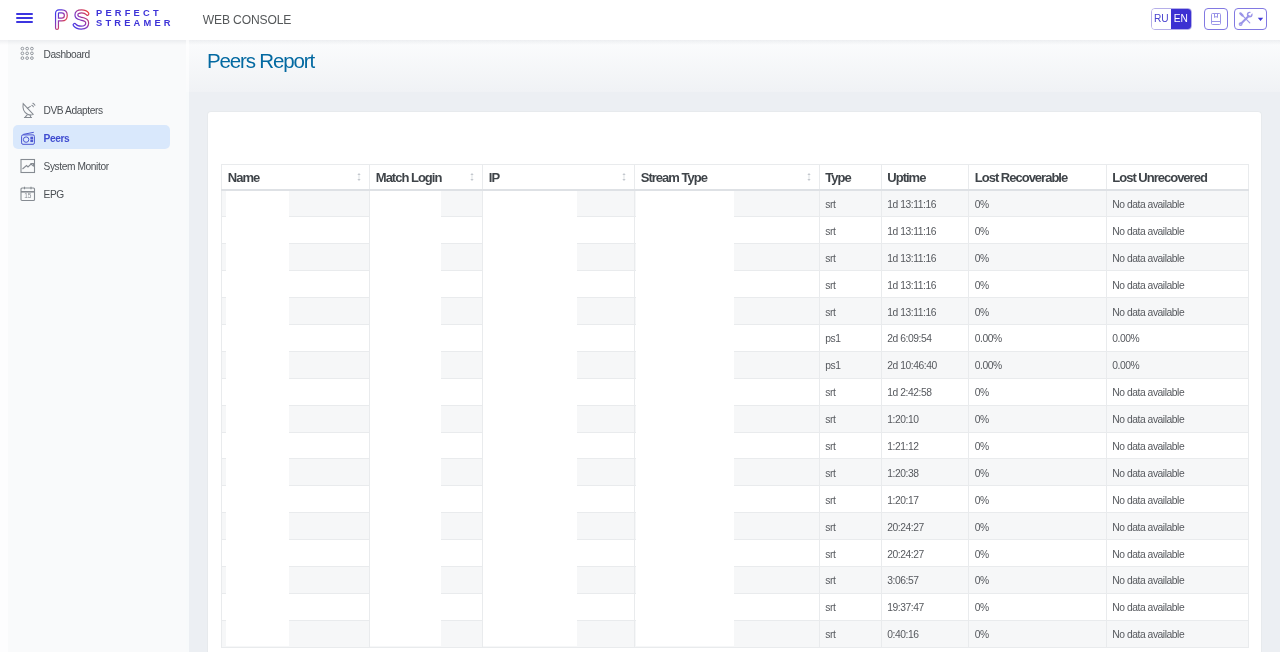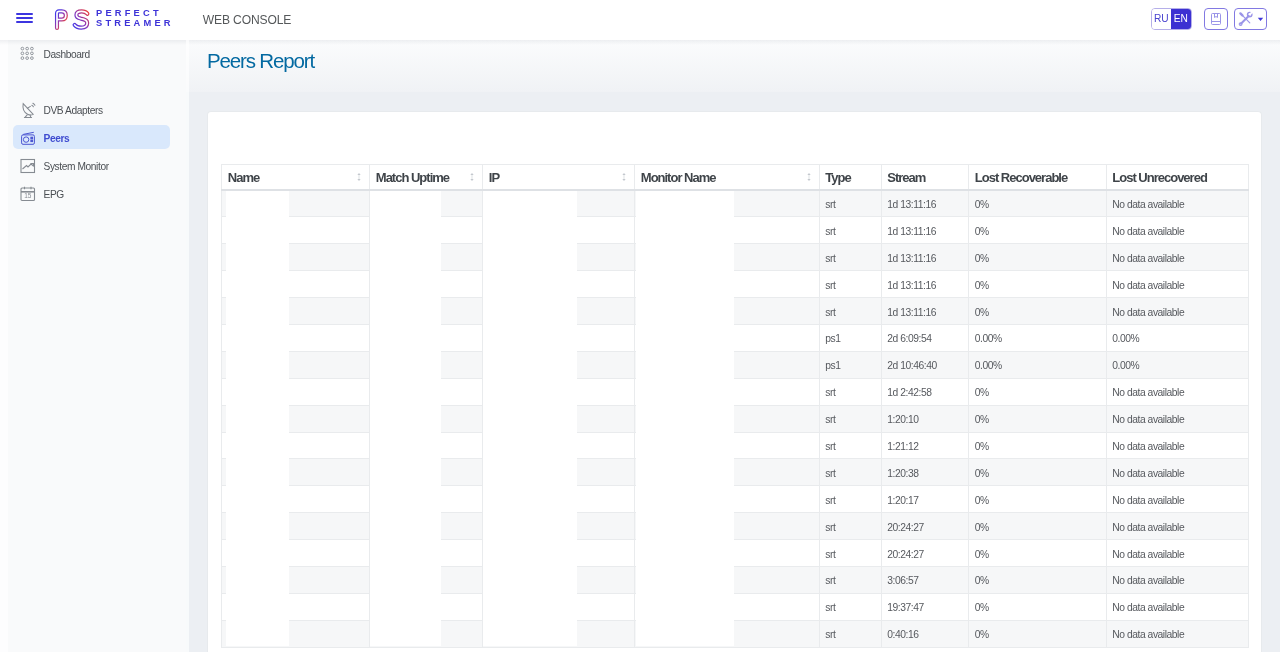"Match Uptime" b { text: Uptime -> Login }
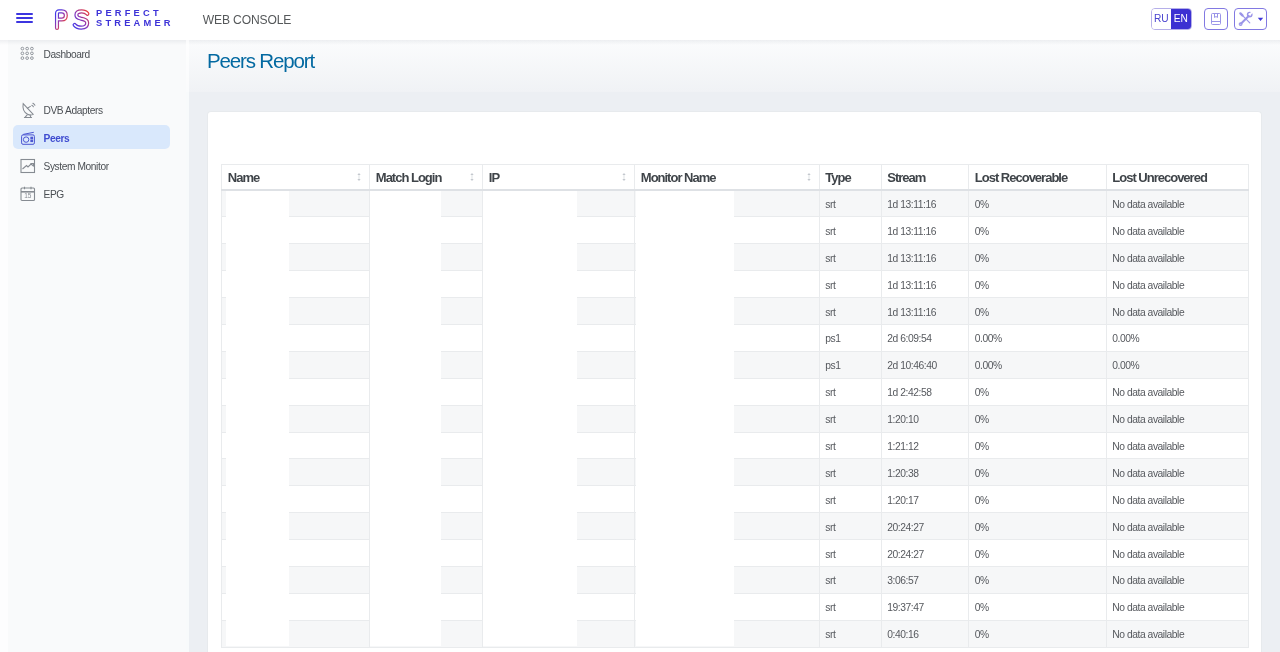"Monitor Name" b { text: Monitor Name -> Stream Type }
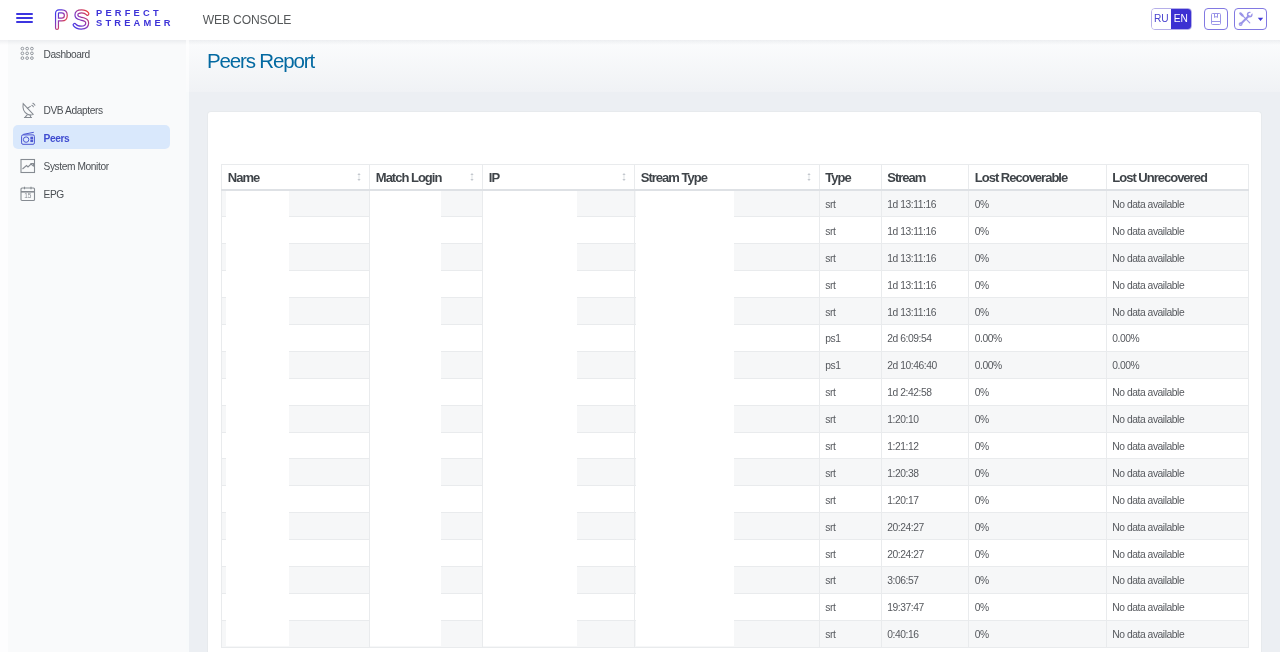"Stream" b { text: Stream -> Uptime }
